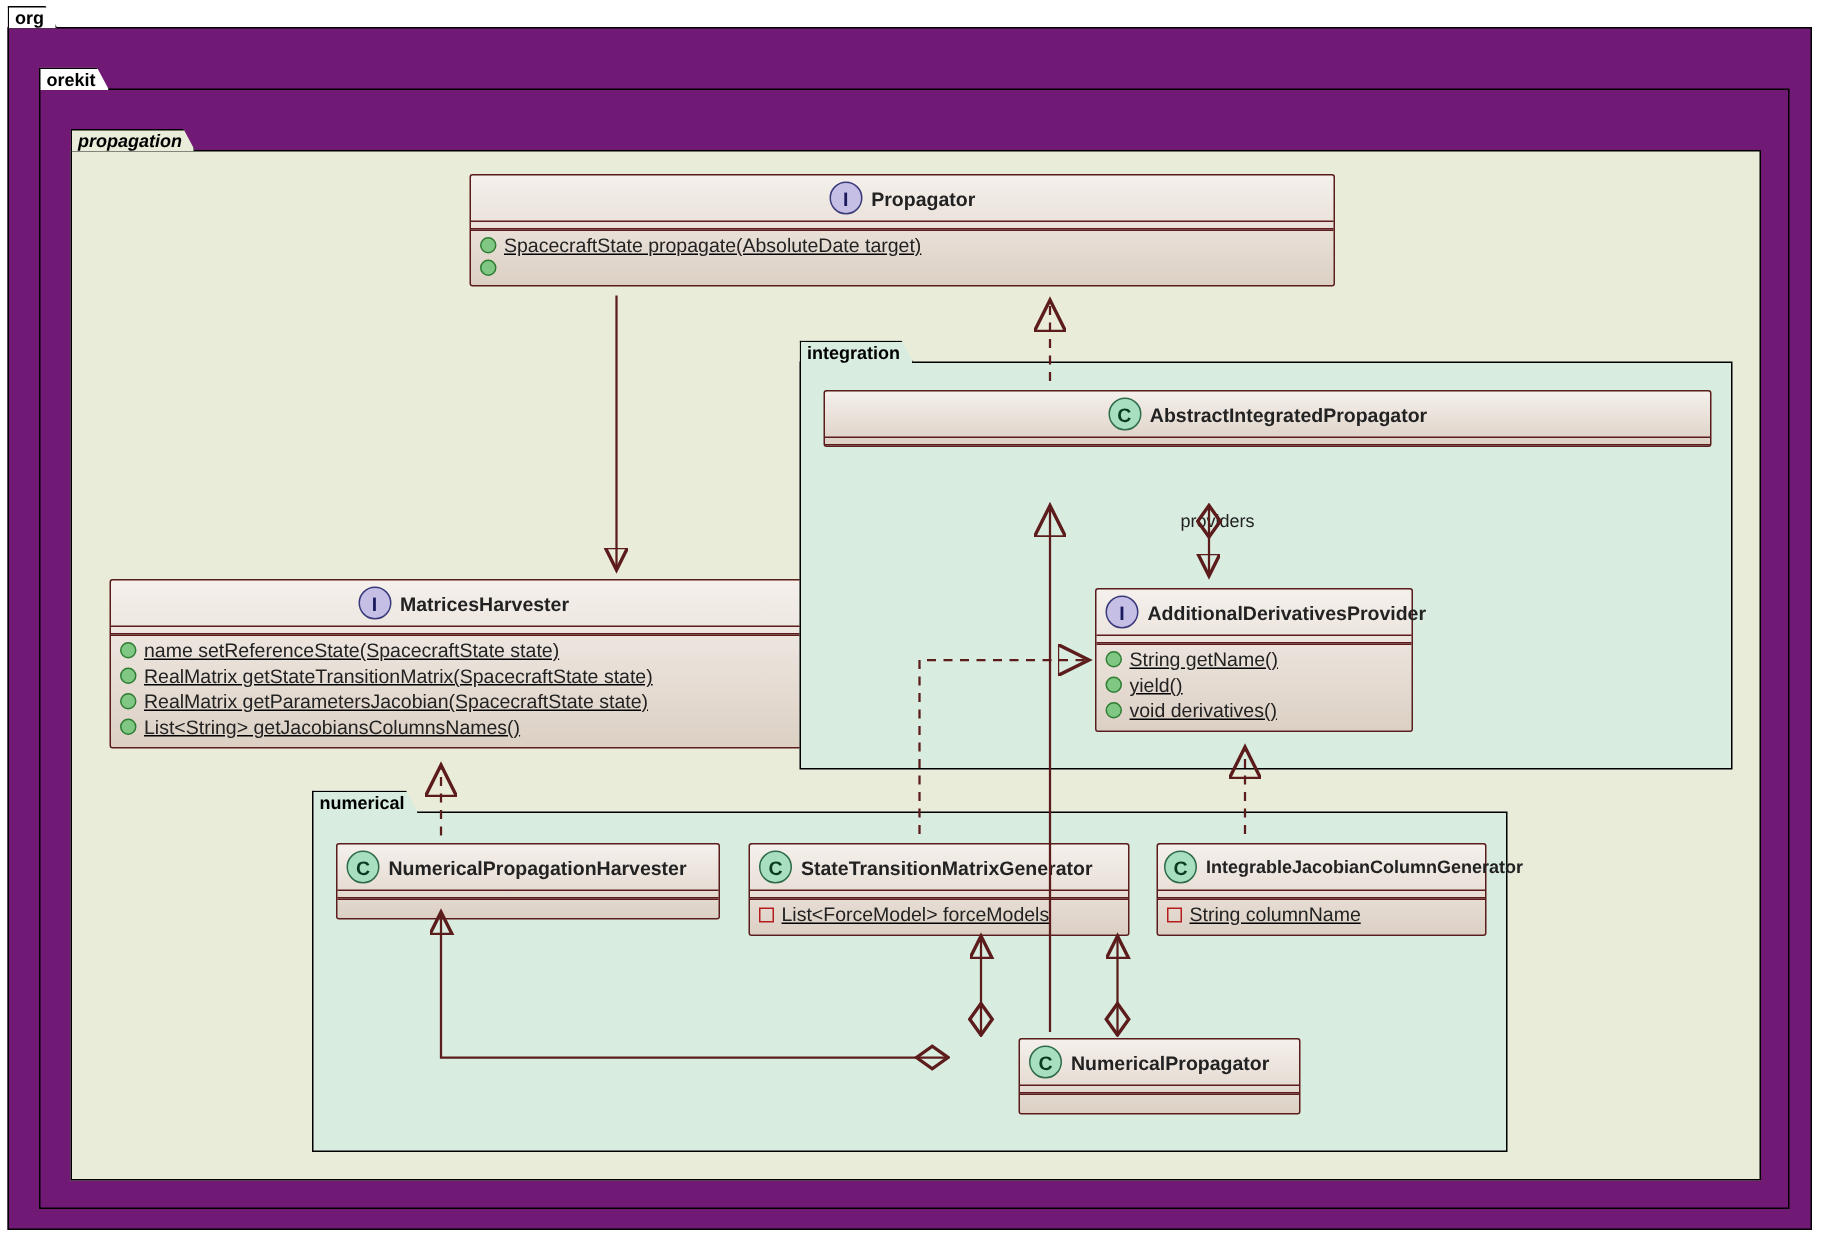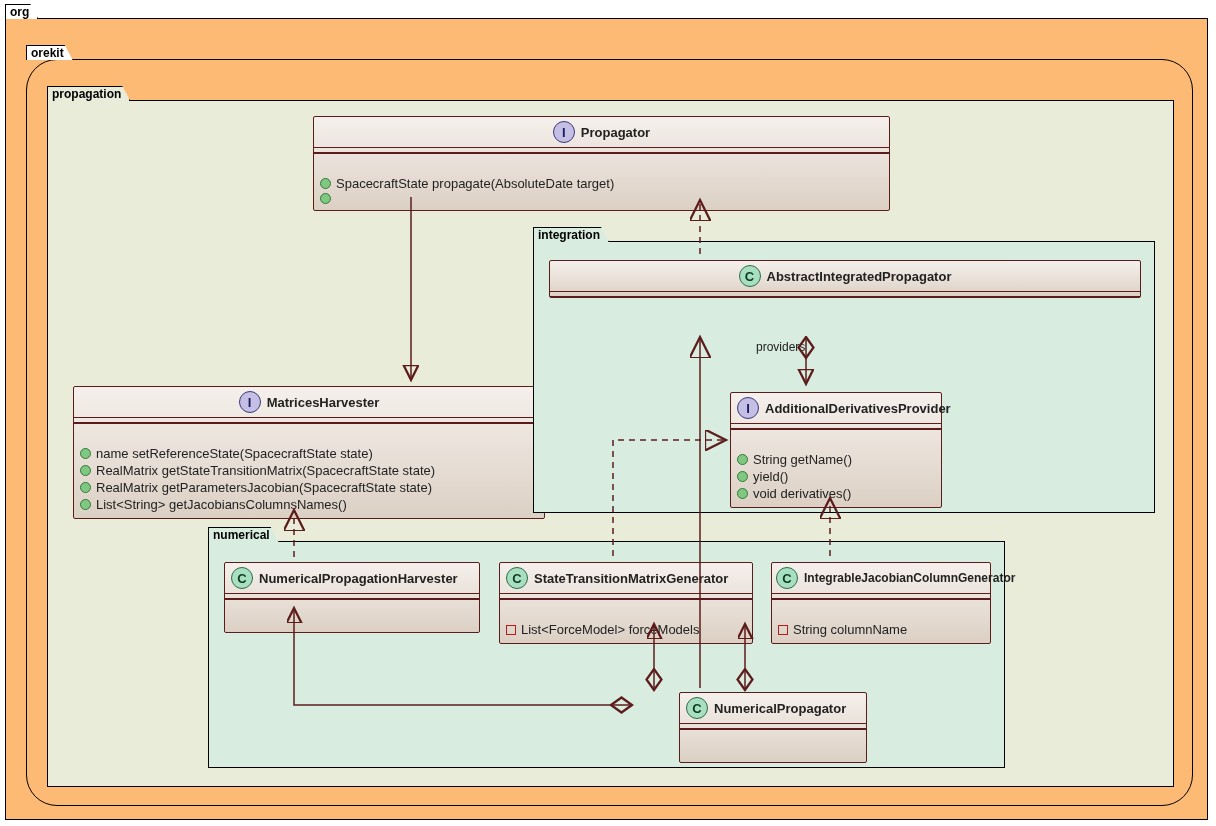"org" .pkg { background: #fdba74 -> #701a75 }
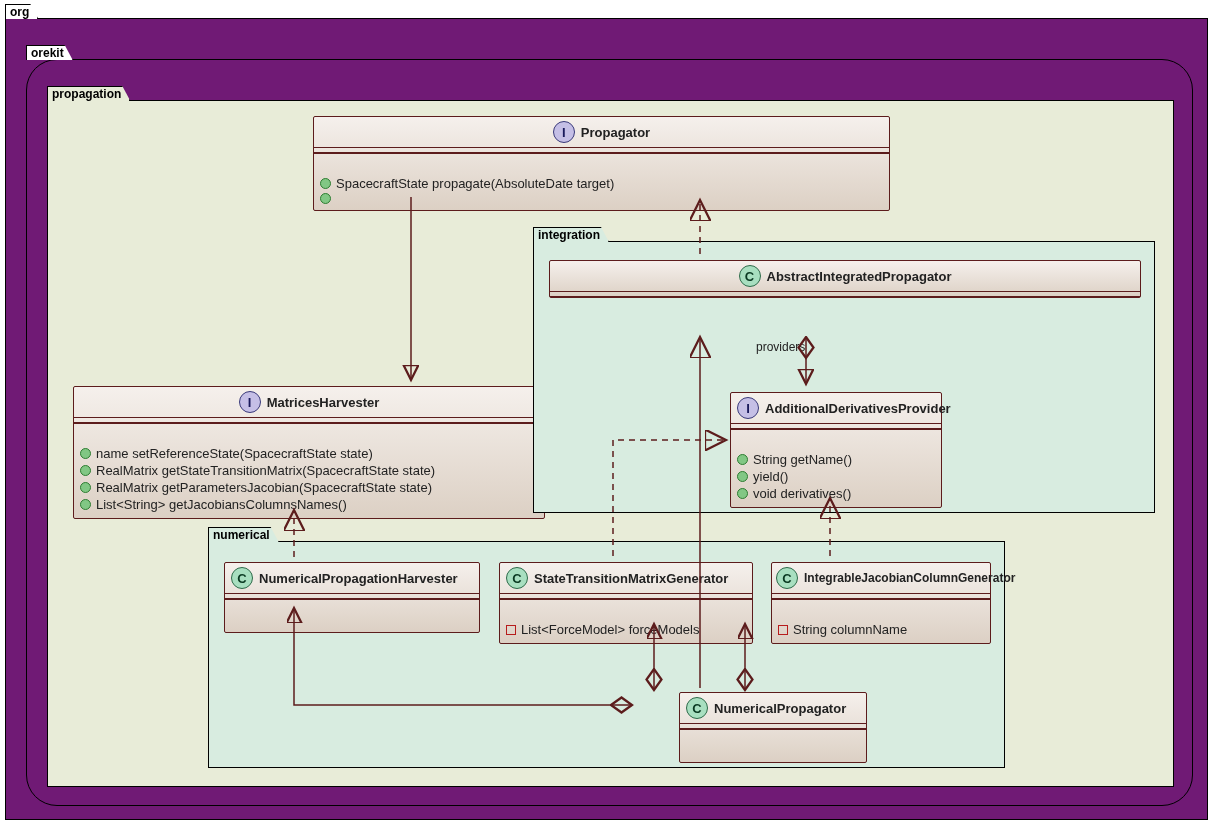"orekit" div.pkg { border-radius: 31px -> none }
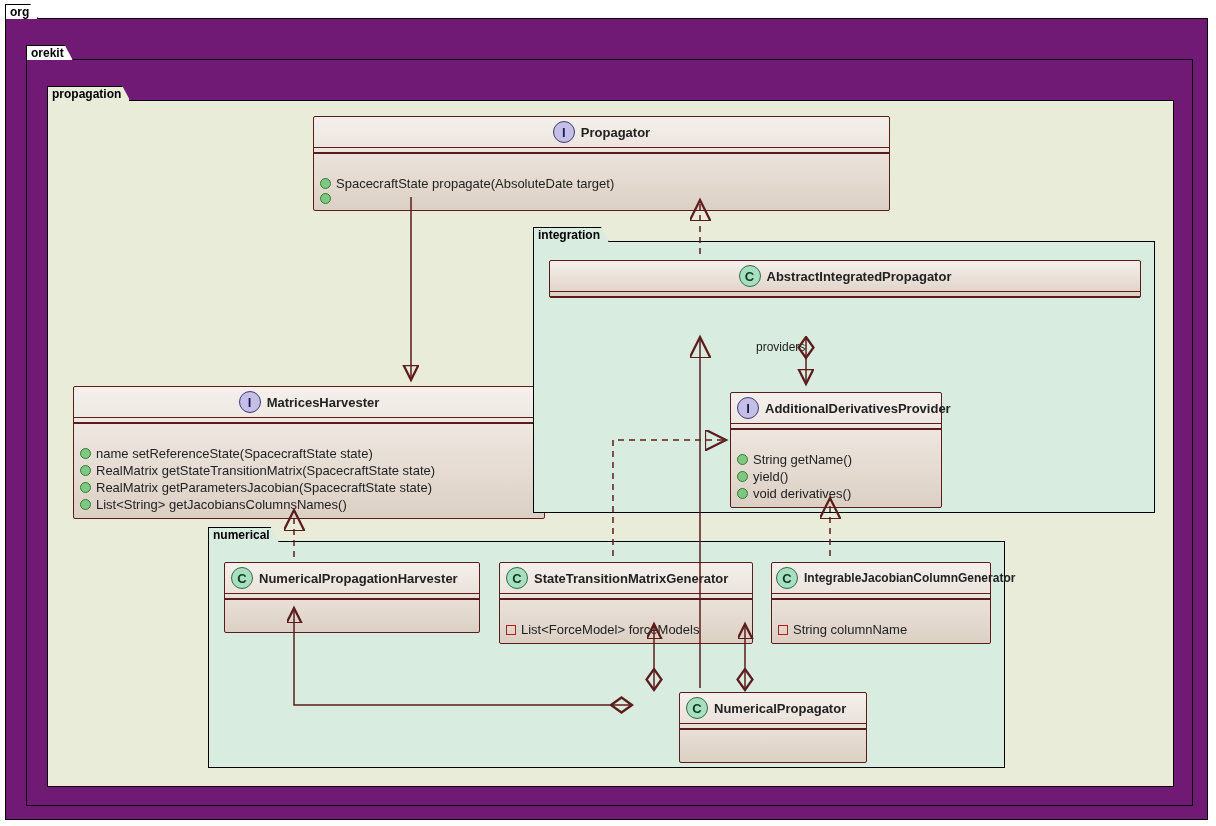"propagation" .pkg.inner-green > .pkg-tab { font-style: none -> italic }
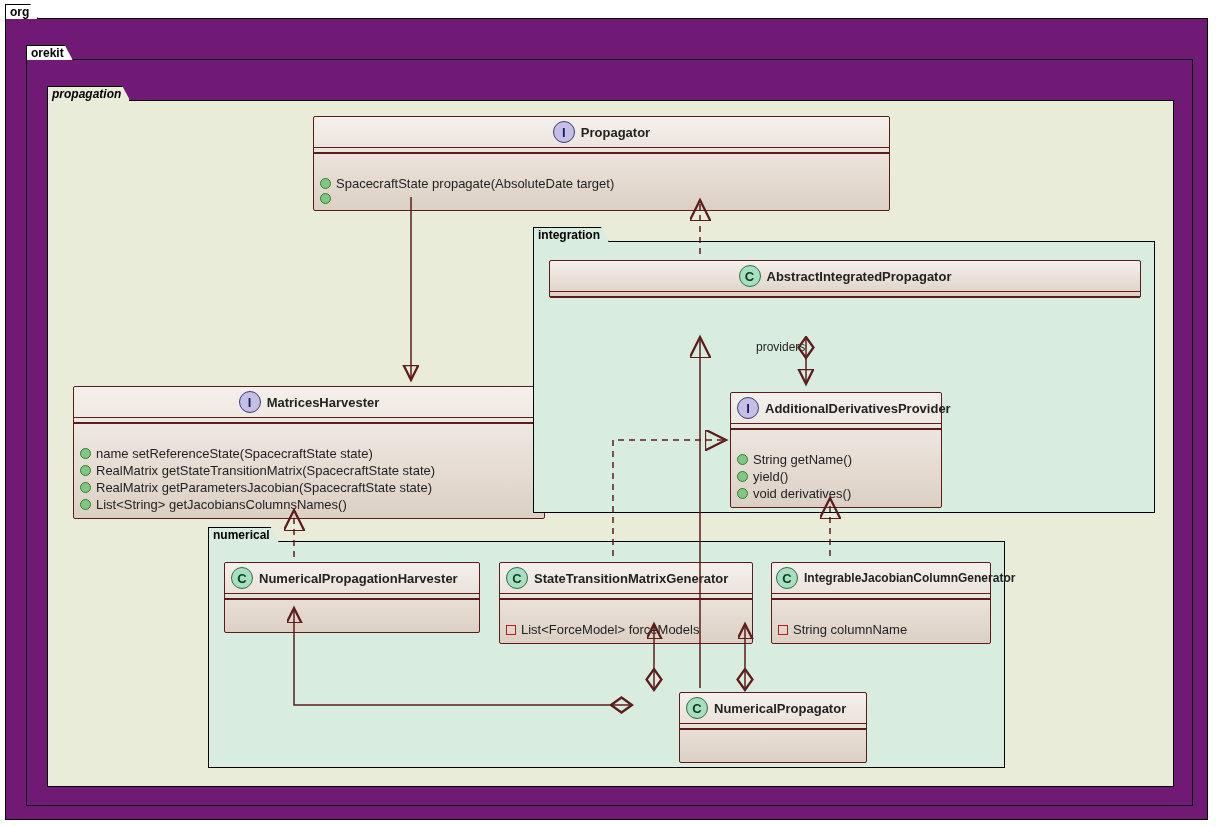"SpacecraftState propagate(AbsoluteDate" .cls-body { padding: 21px 6px 5px 6px -> 1px 6px 5px 6px; text-decoration: none -> underline }
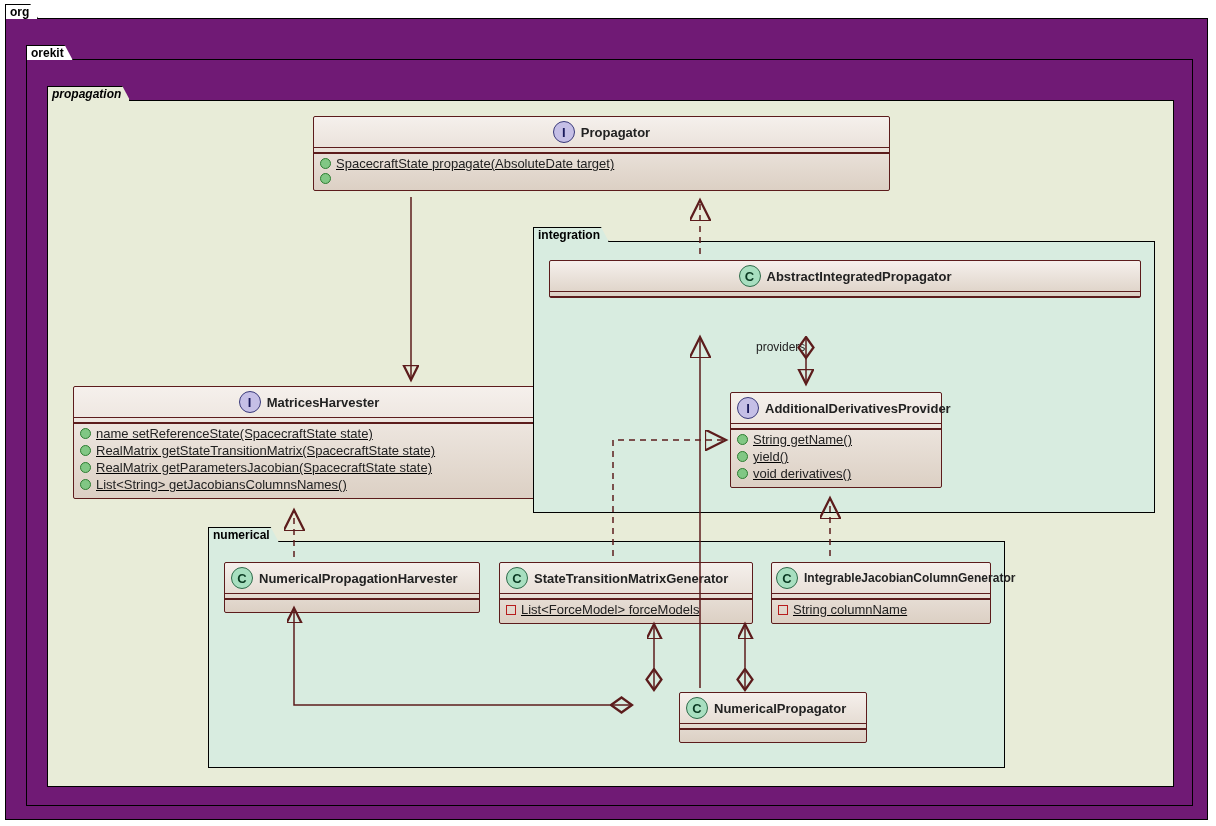"providers" div.lbl { left: 756px -> 787px }
